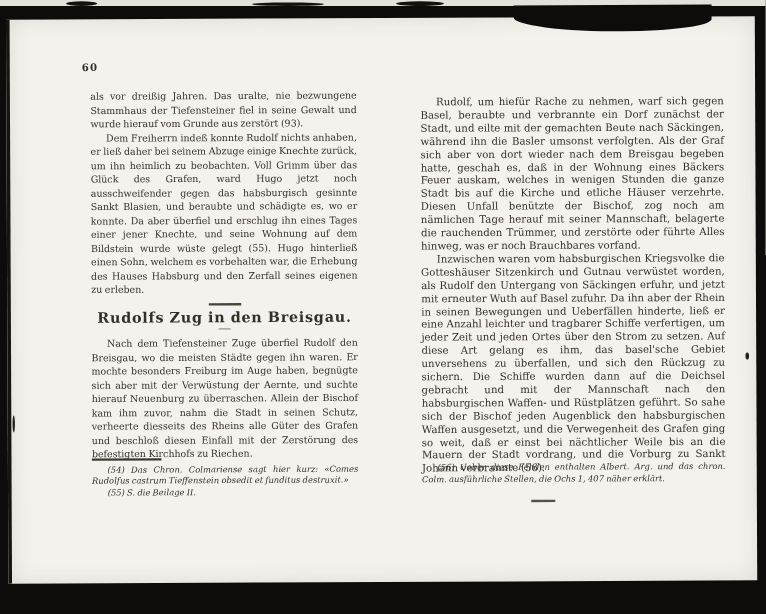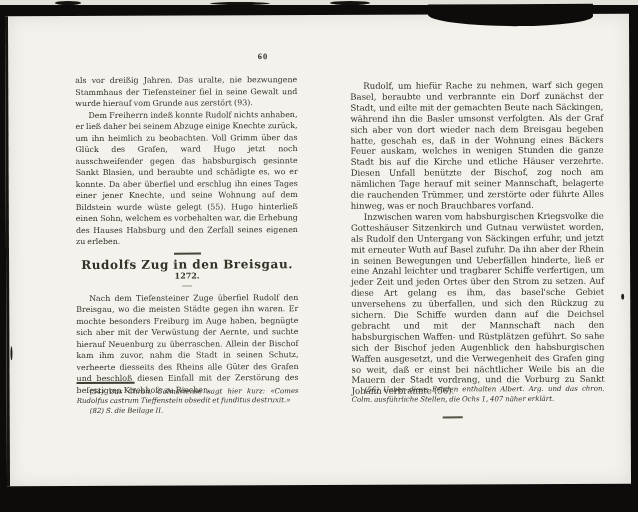"60" .pagenum { font-family: Liberation Serif, serif -> none; text-align: right -> left }
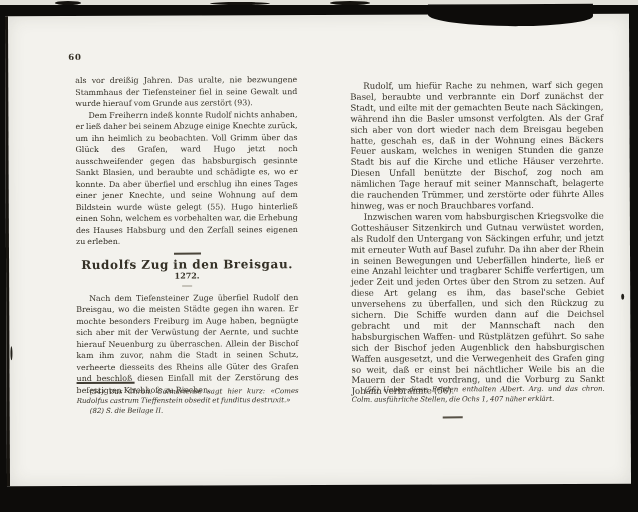"1272." p.section-year { html: <p>1272.</p> -> none }
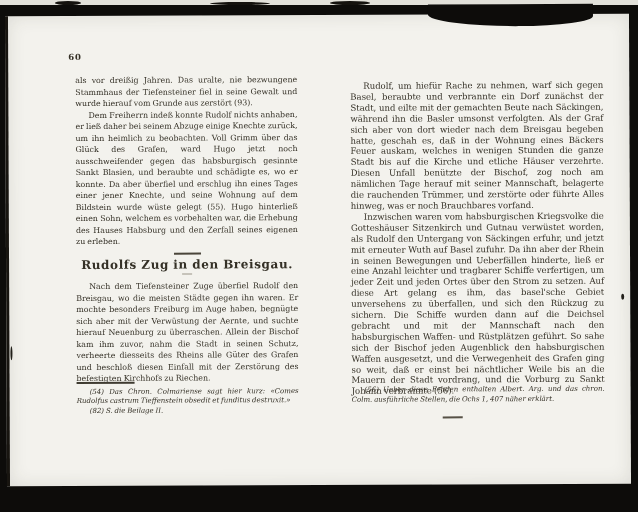"(82) S. die Beilage II." p.fn { text: 82 -> 55 }
